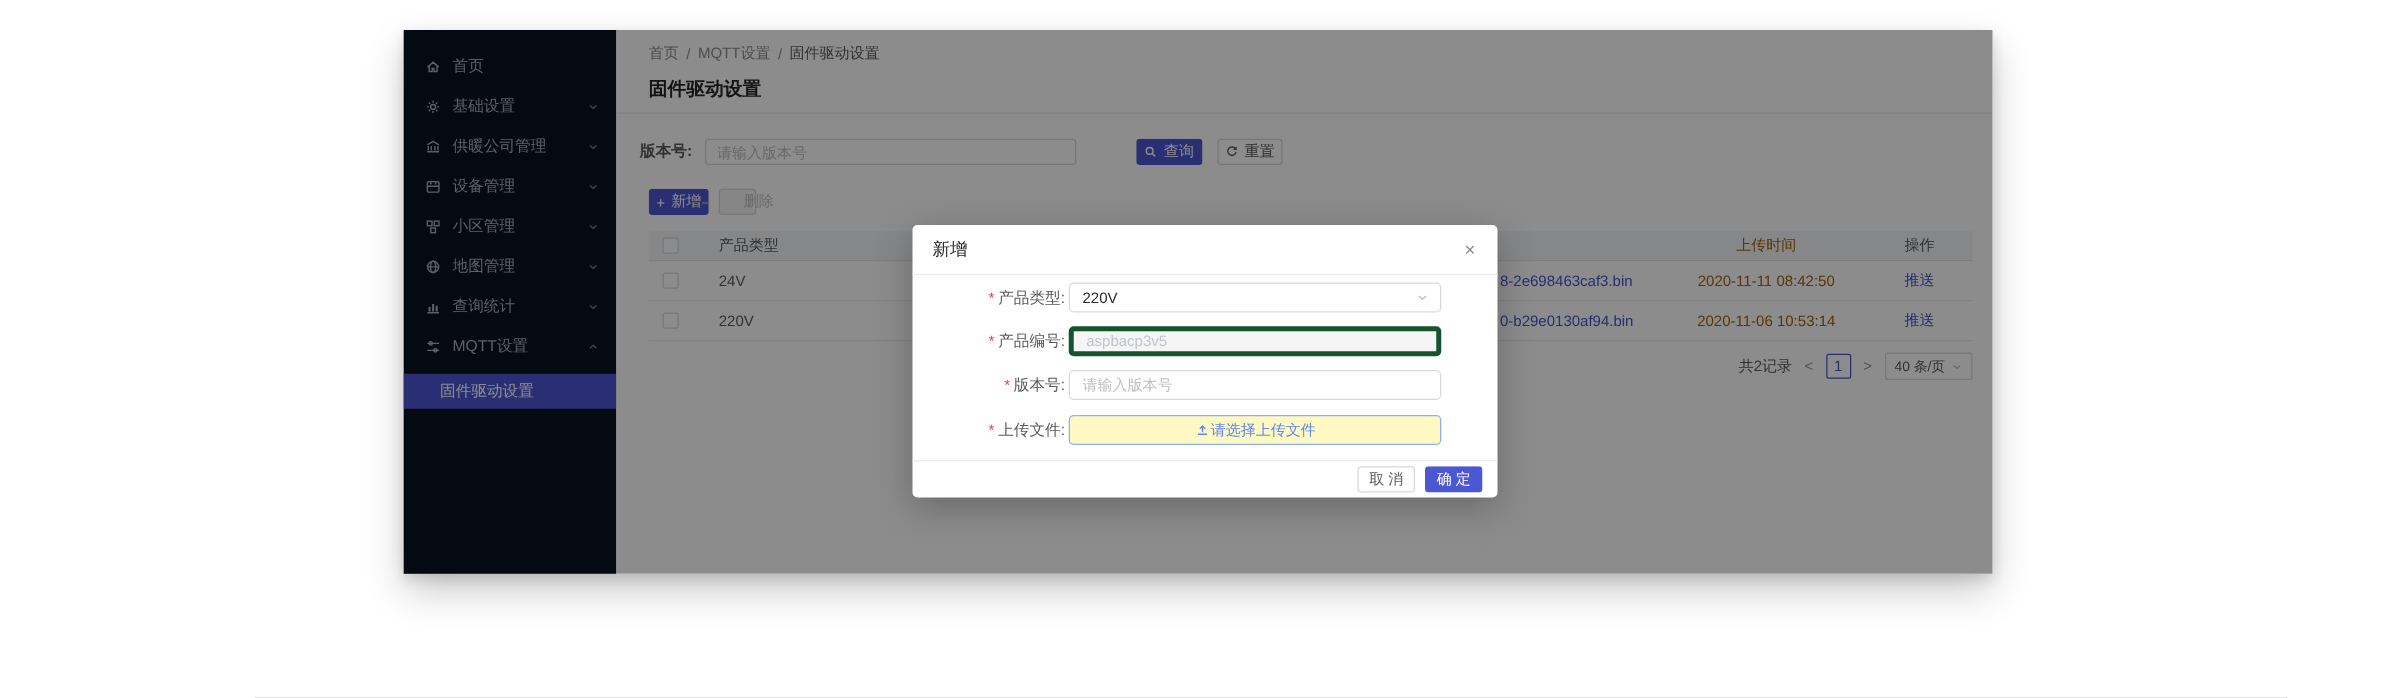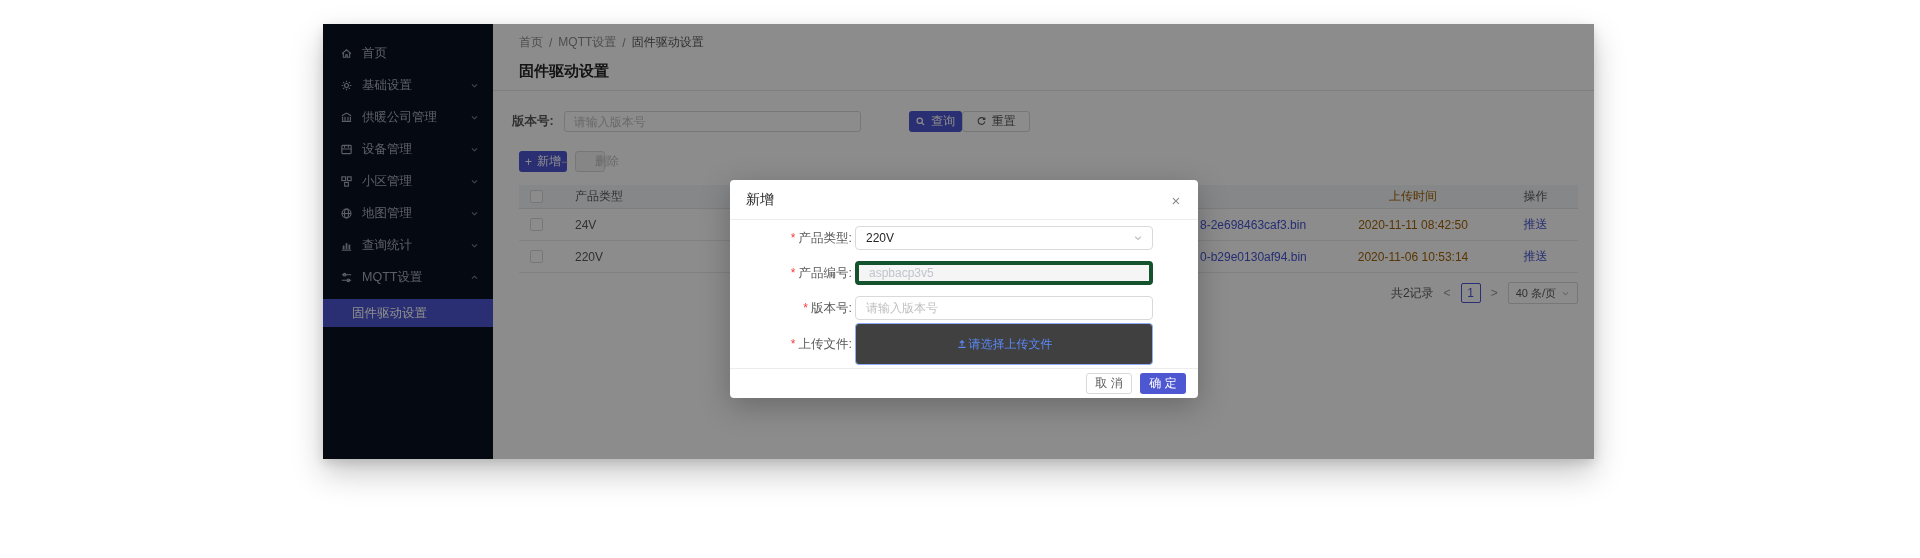"重置" .btn-reset { margin-left: 0 -> 12px; width: 68px -> 52px }
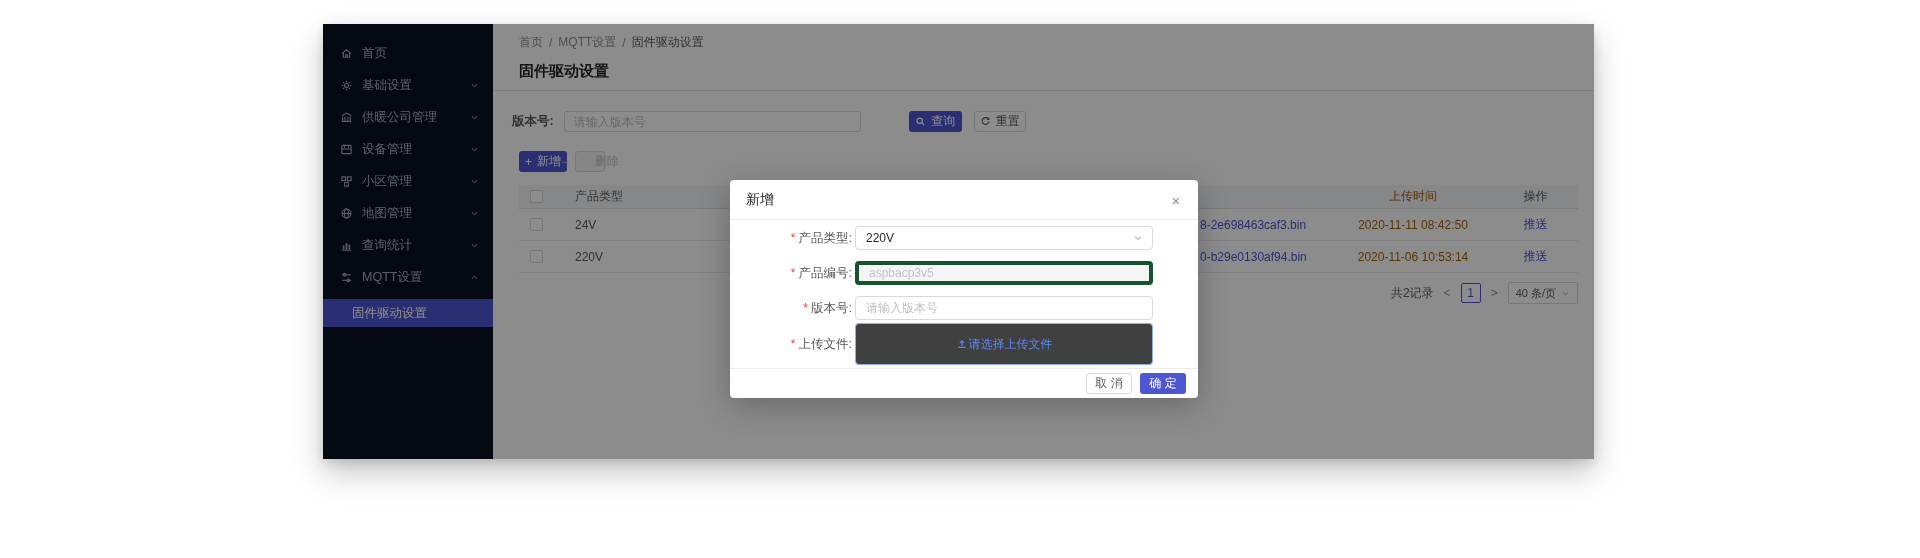"请选择上传文件" .upload-btn { background: #404040 -> #fef9c3; height: 42px -> 24px }
